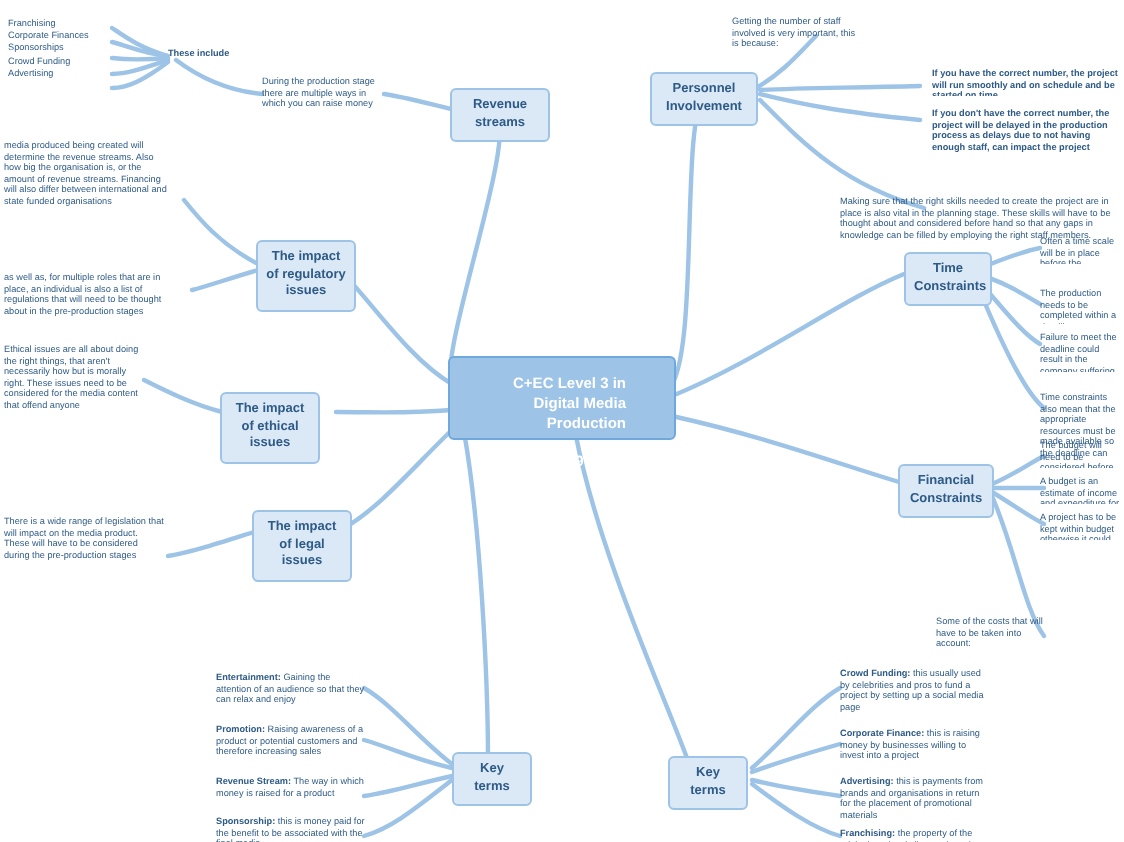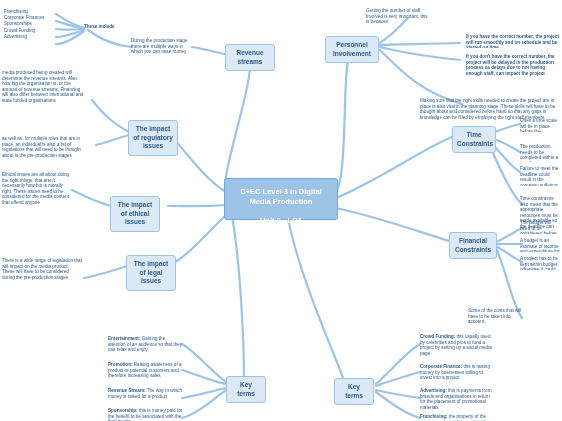"C+EC Level 3 in Digital" .center-node { padding: 8px 6px -> 8px 24px; text-align: center -> right }
